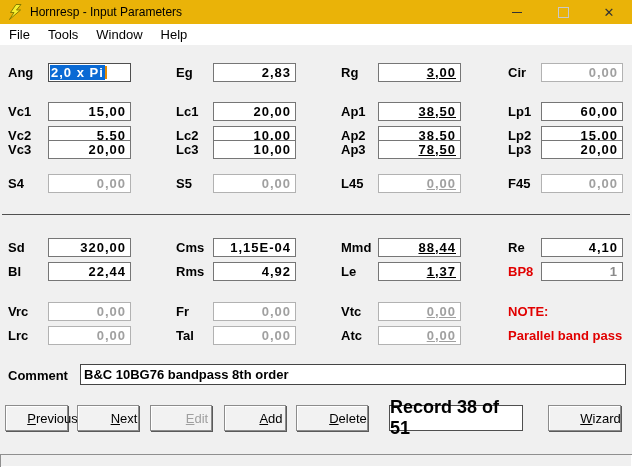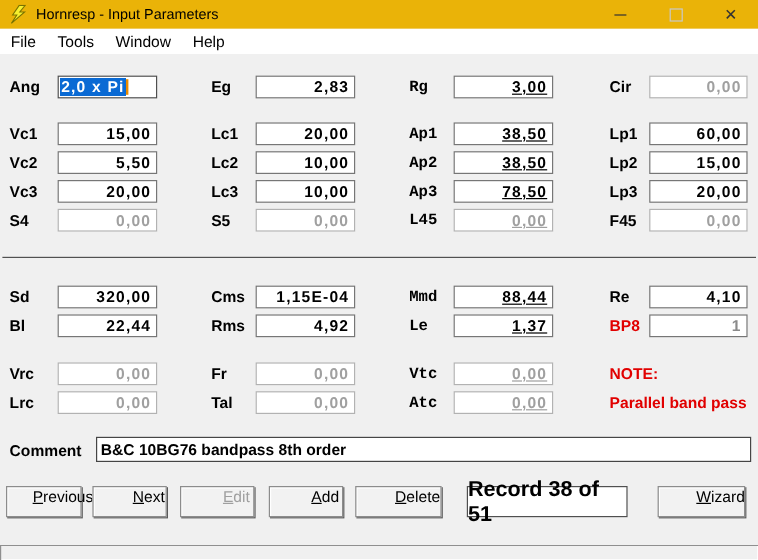"Rg" .c3l { font-family: Liberation Mono, monospace -> none }
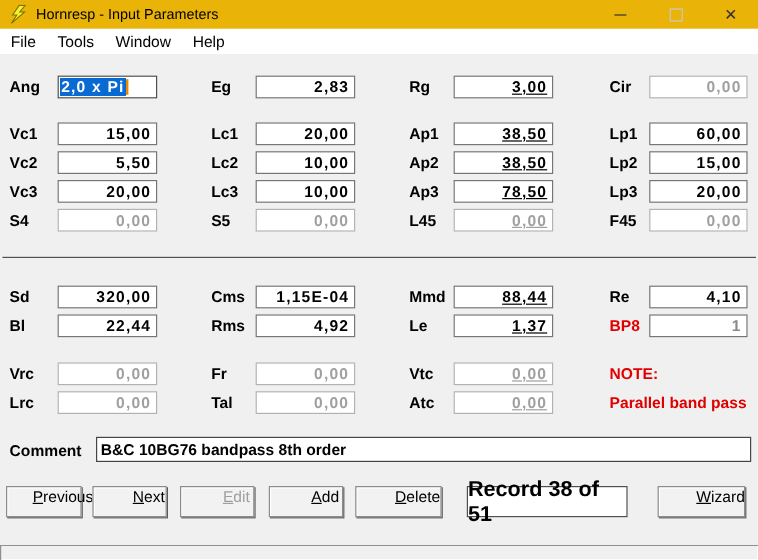"Vc3" div.prow { top: 150px -> 140px }
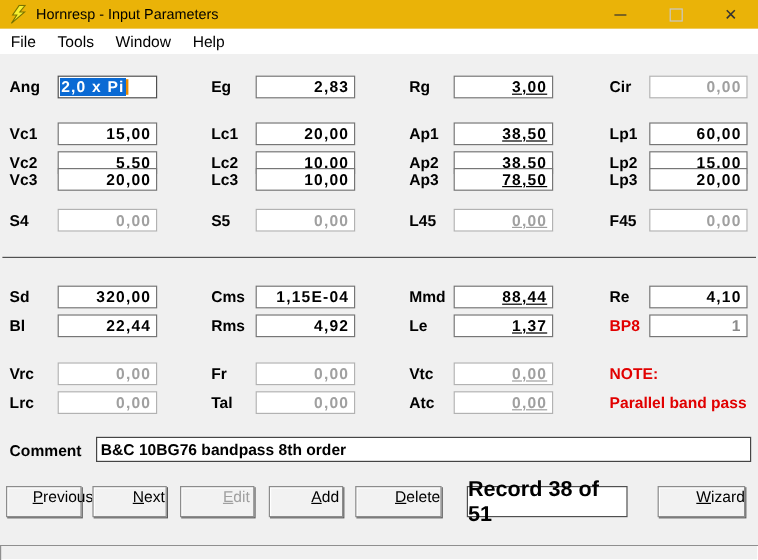"Previous" .btn { align-items: none -> center }
